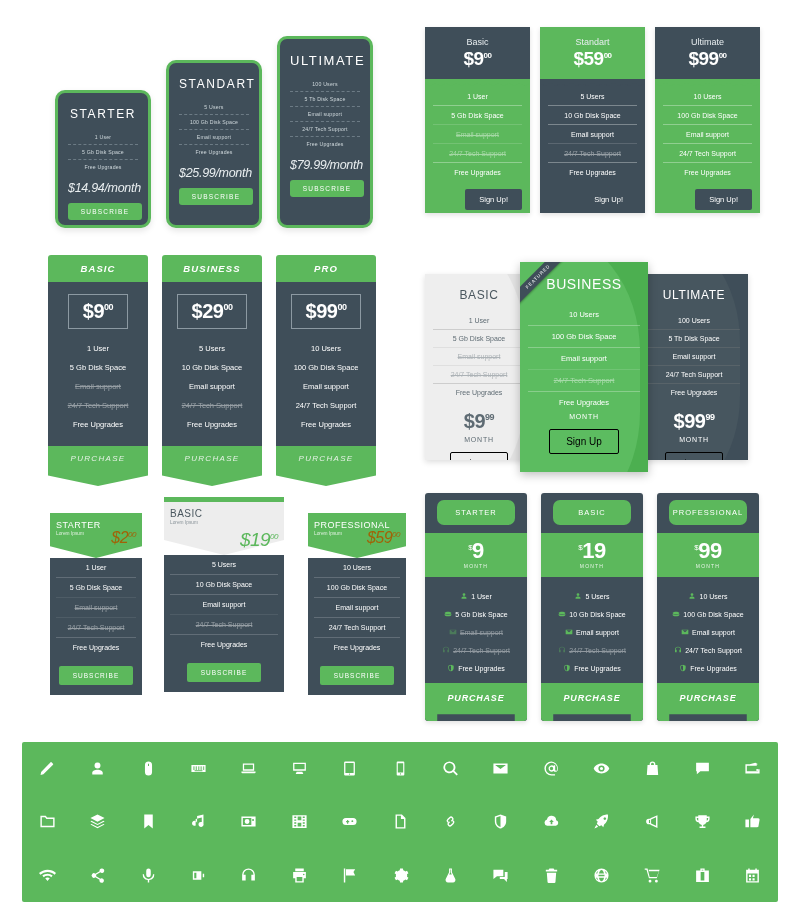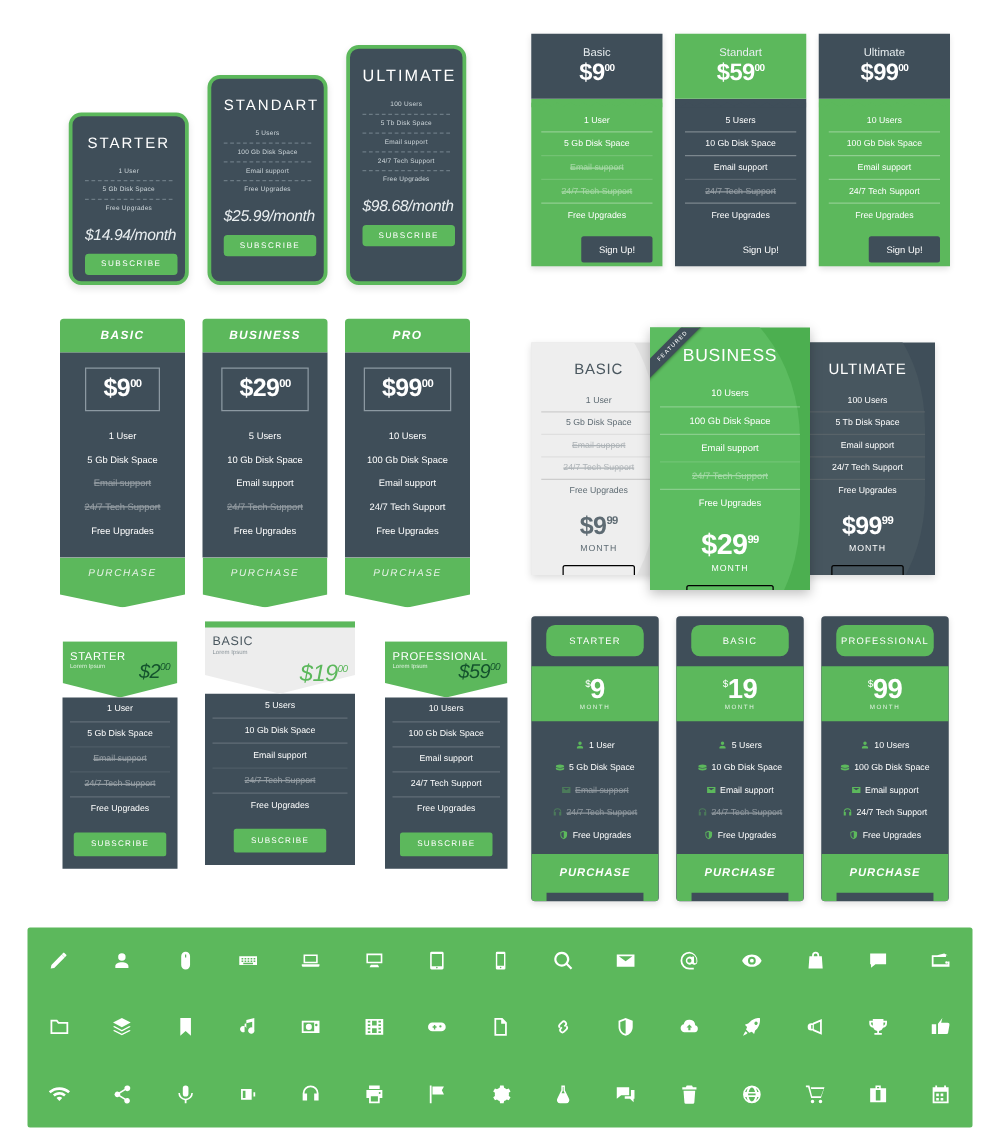"$98.68/month" div.s1-price { text: $98.68/month -> $79.99/month }
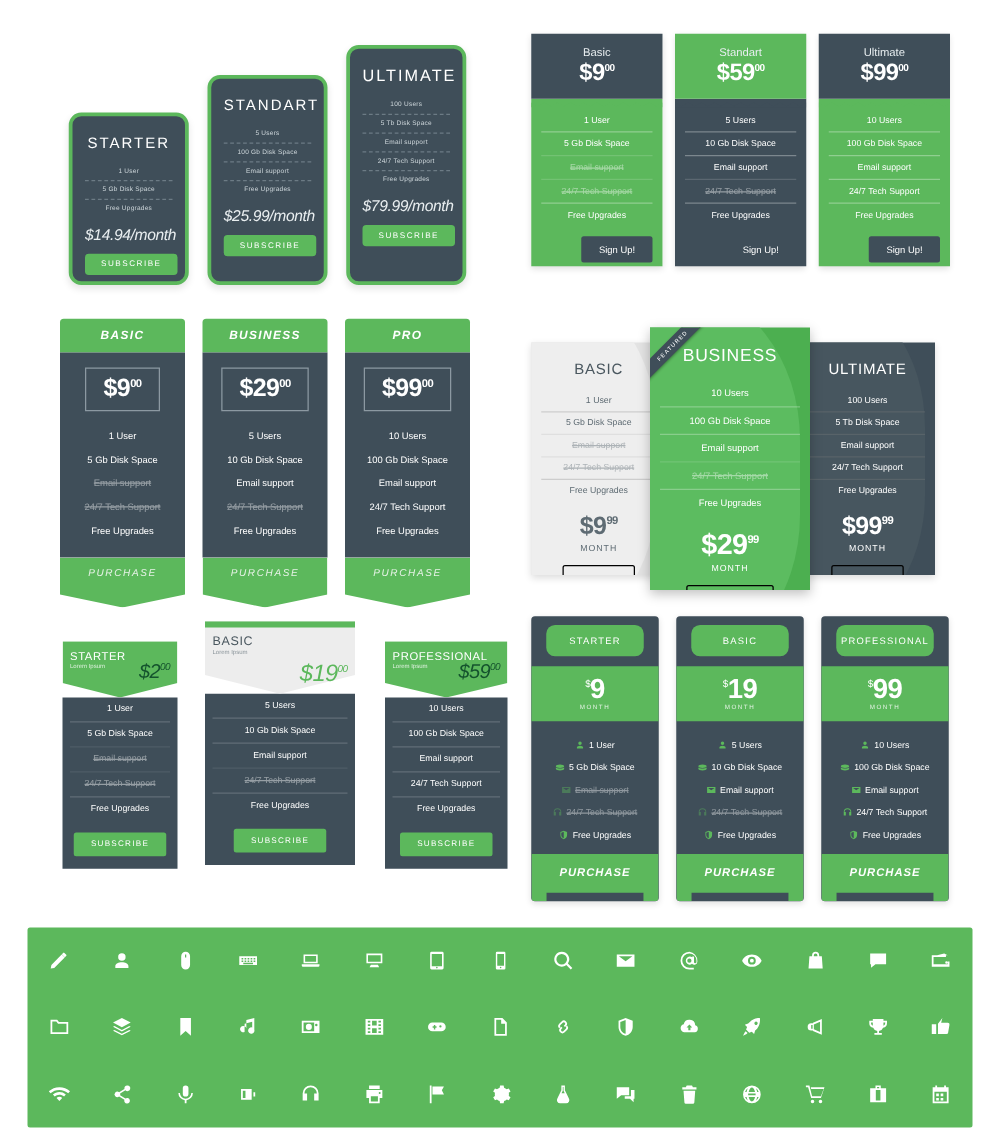"$2999" div.s4-price { html: <div>$29<sup>99</sup></div> -> none }
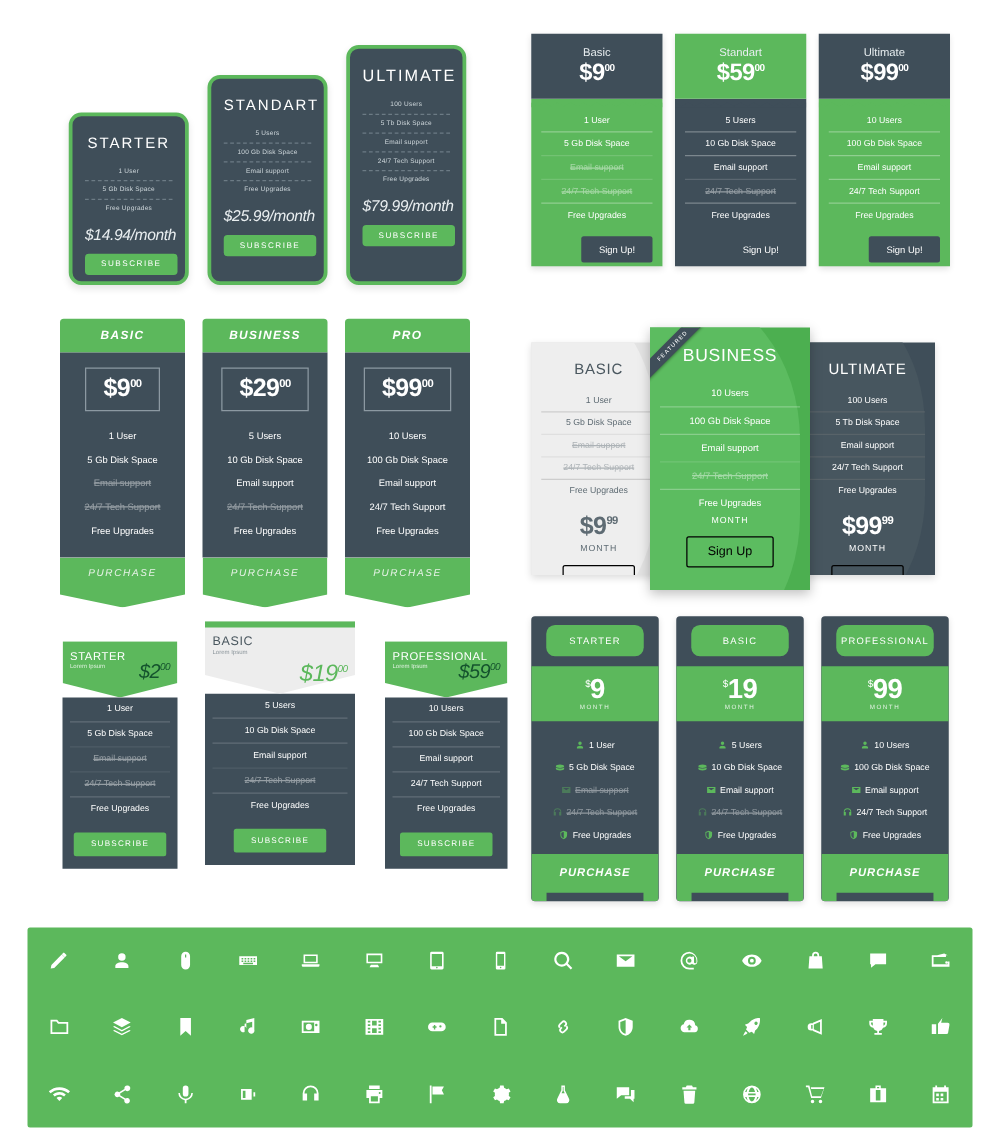"$200" .s5-hprice { color: #14532d -> #a16207 }
